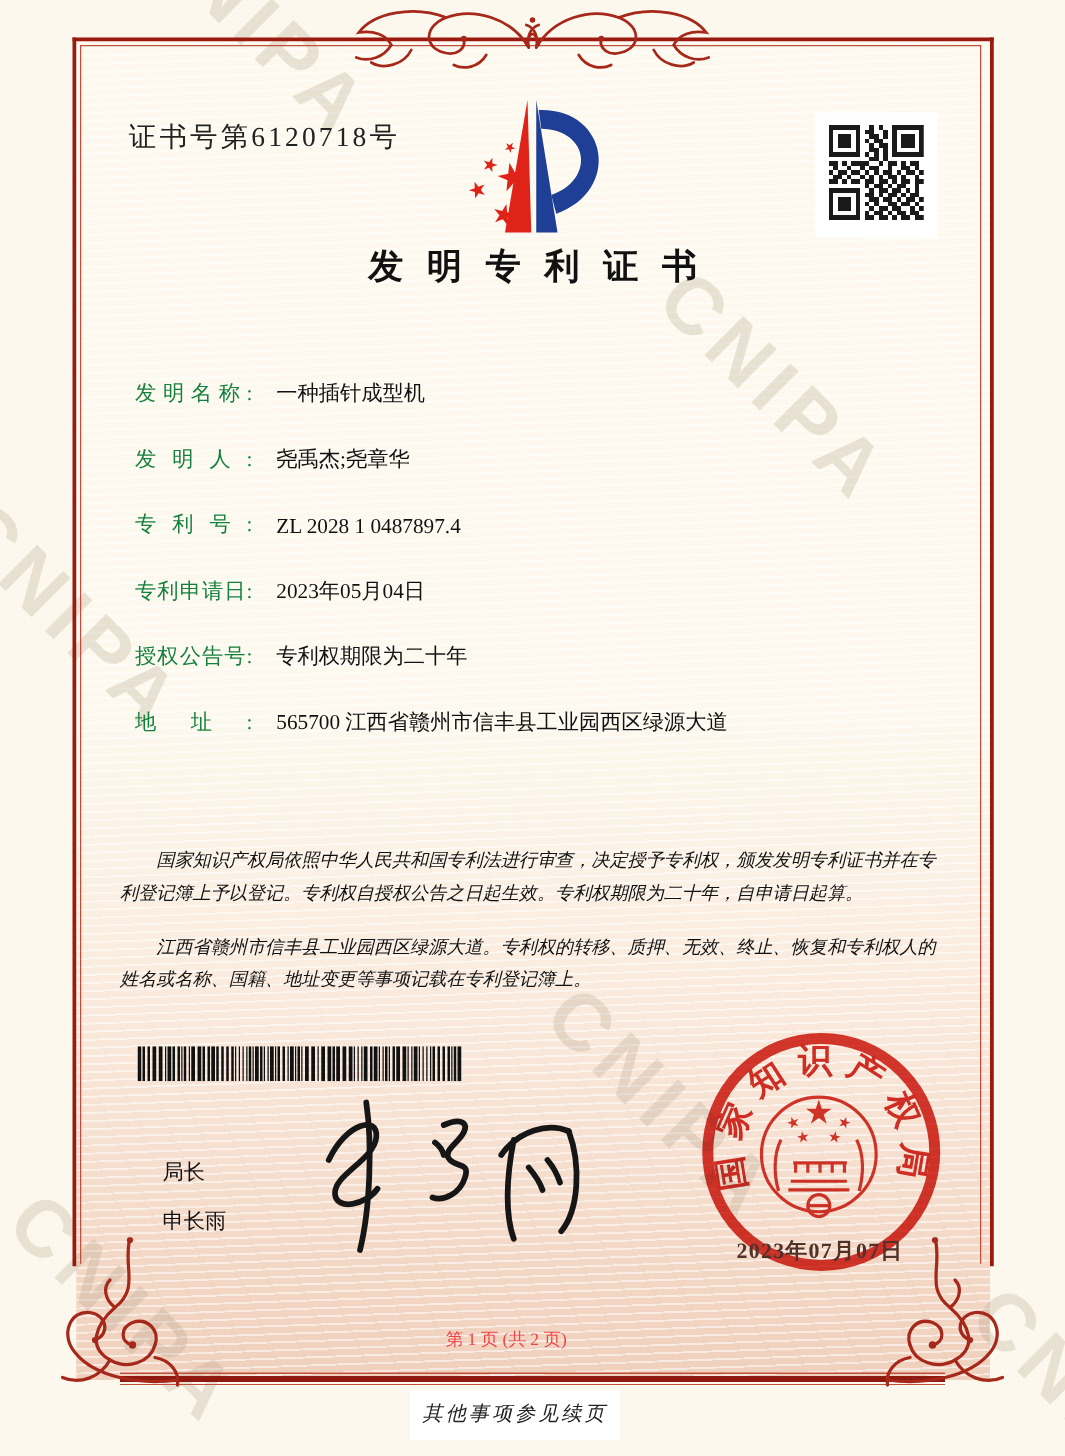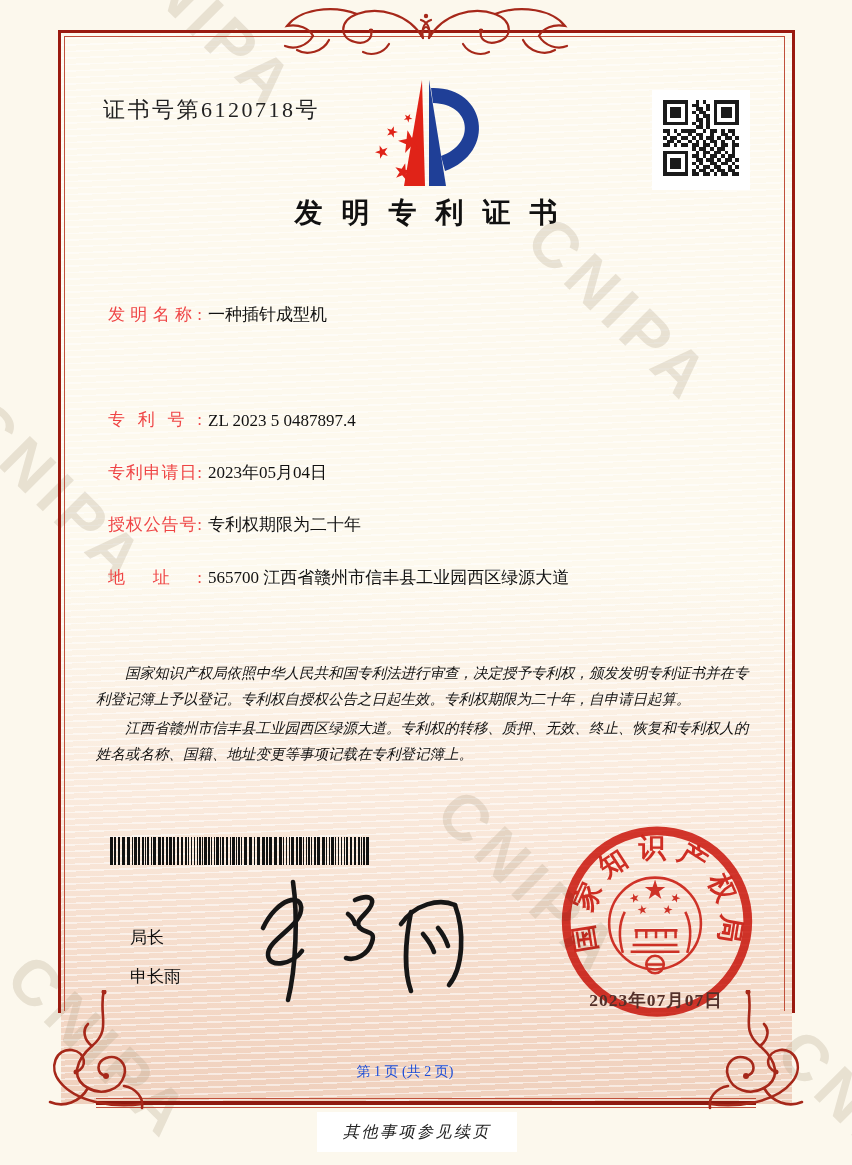"发明名称" .flabel { color: #ef4444 -> #15803d }
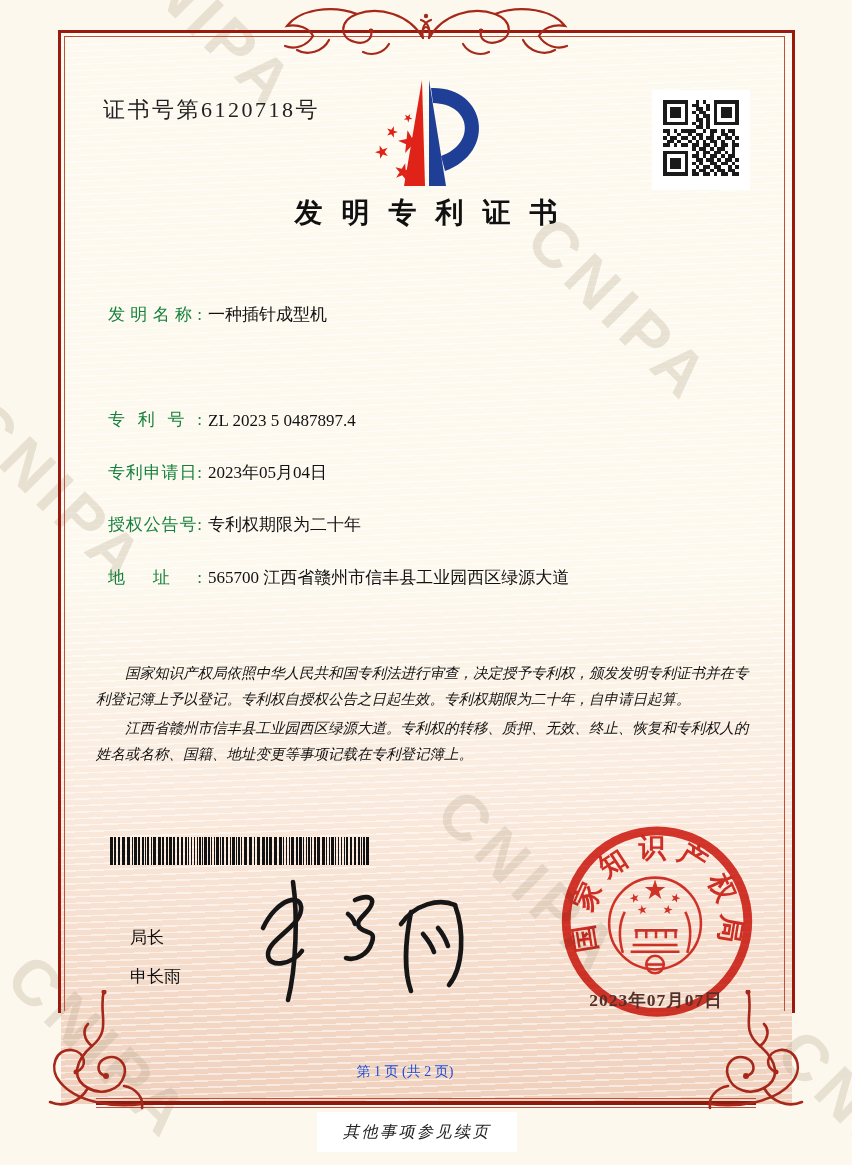"一种插针成型机" .fval { margin-left: 6px -> 19px }
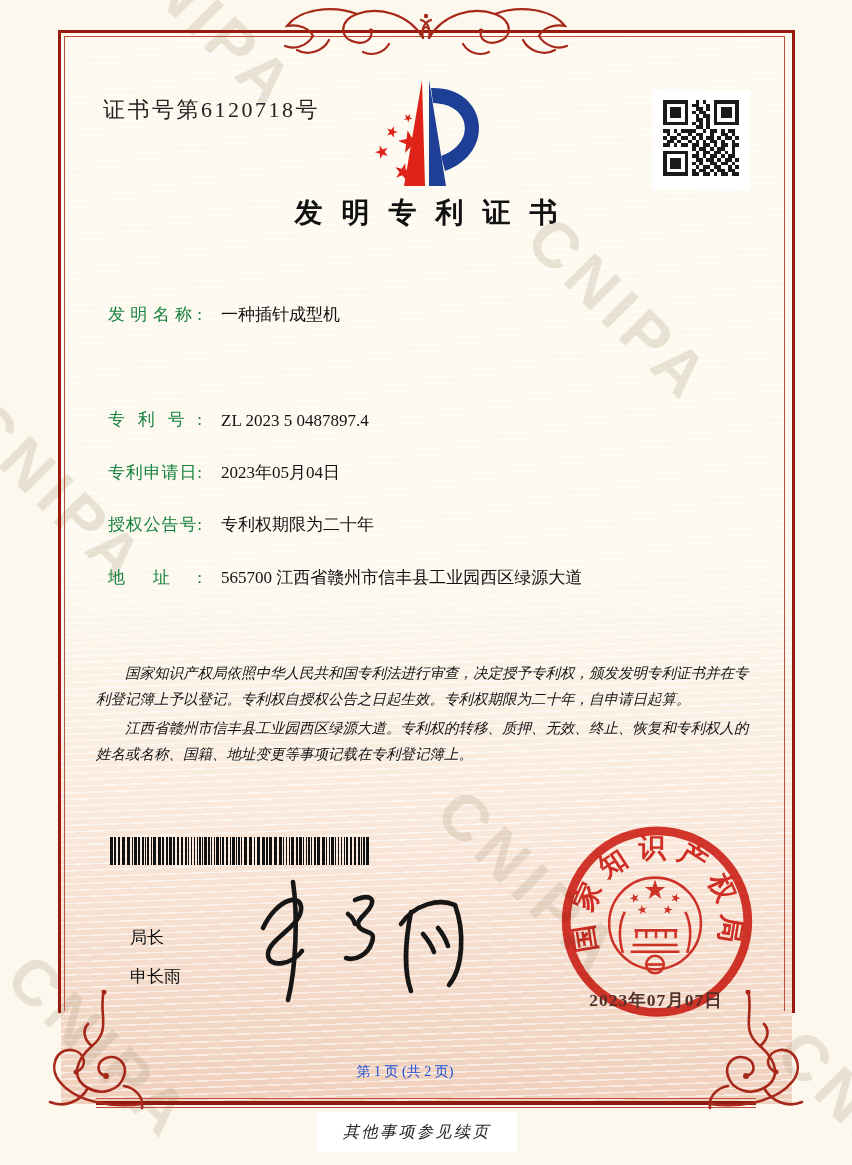"发明人 尧禹杰;尧章华" div.frow { html: none -> <div> <span>发明人</span><span>尧禹杰;尧章华</span> </div> }
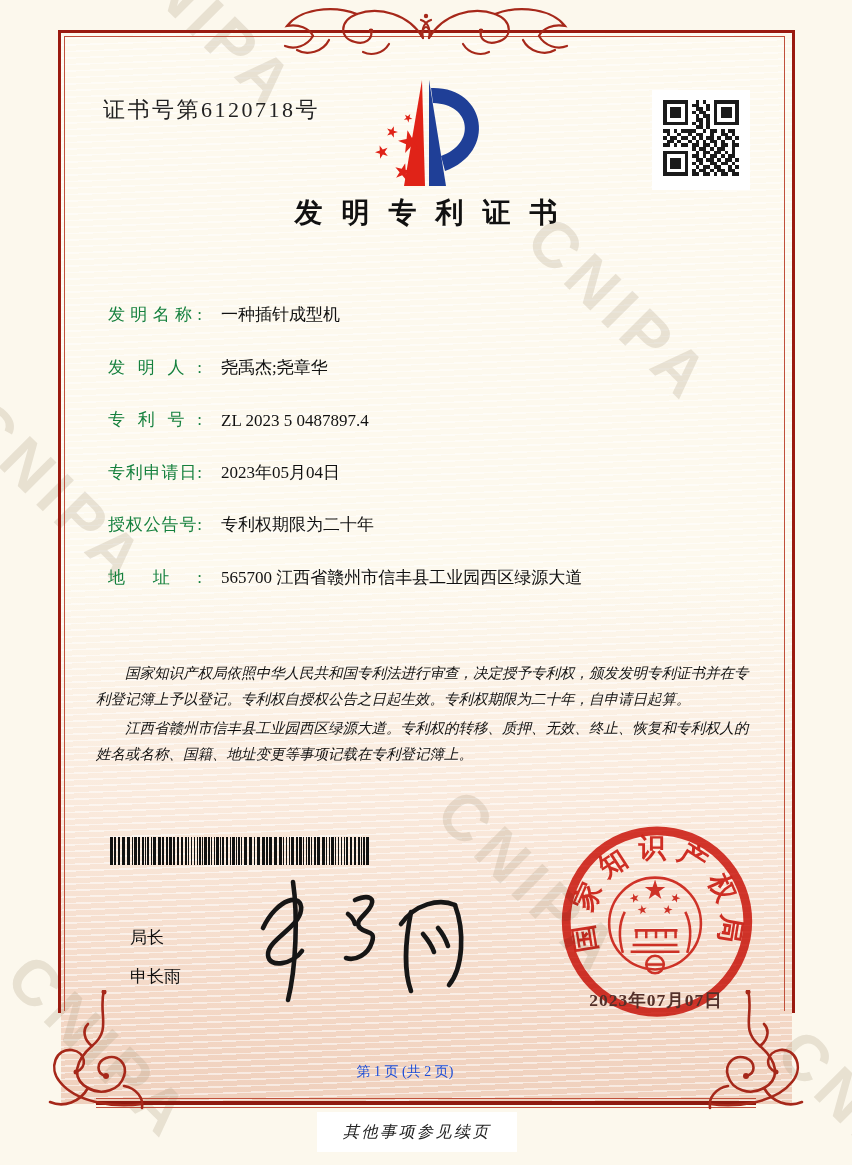"ZL 2023 5 0487897.4" span.fval { text: 2023 5 -> 2028 1 }
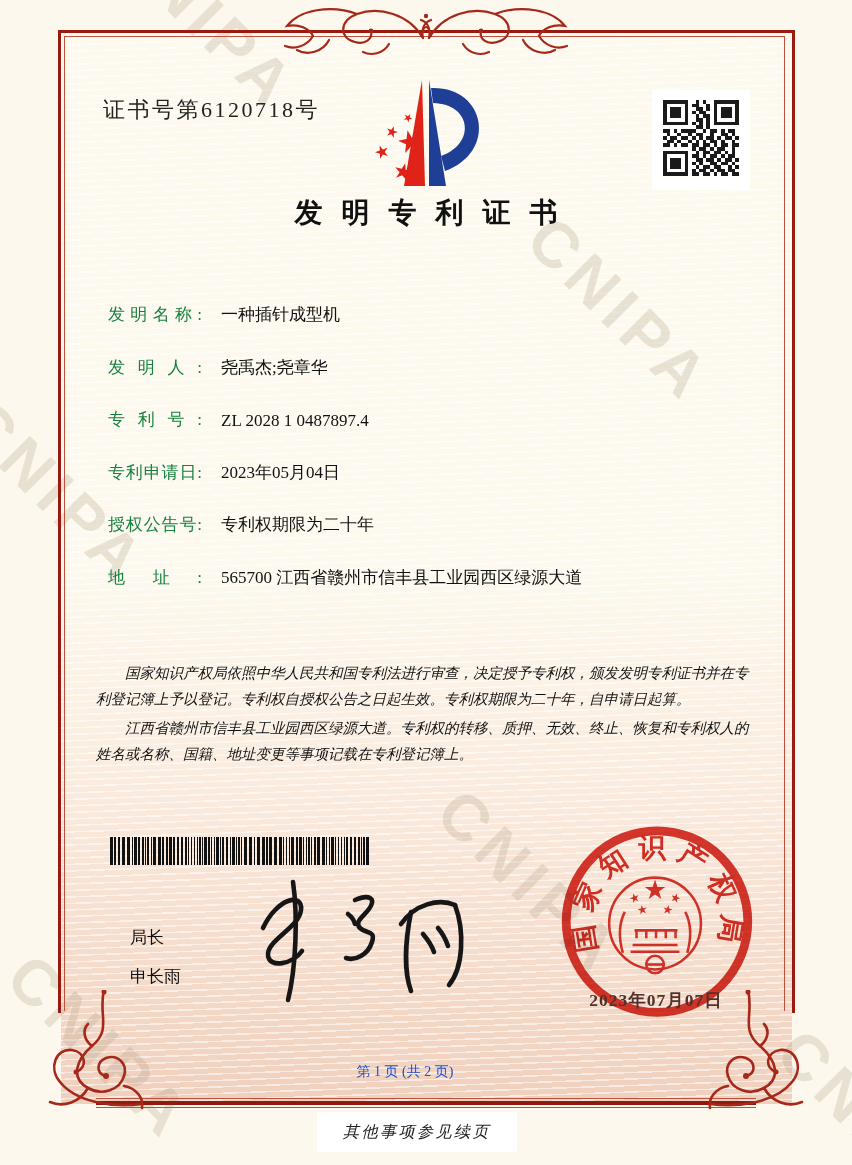"国家知识产权局依照中华人民共和国专利法进行审查，决定授予专利权，颁发发明专利证书" .paras p { margin: 0 0 2px 0 -> 16px 0 2px 0 }
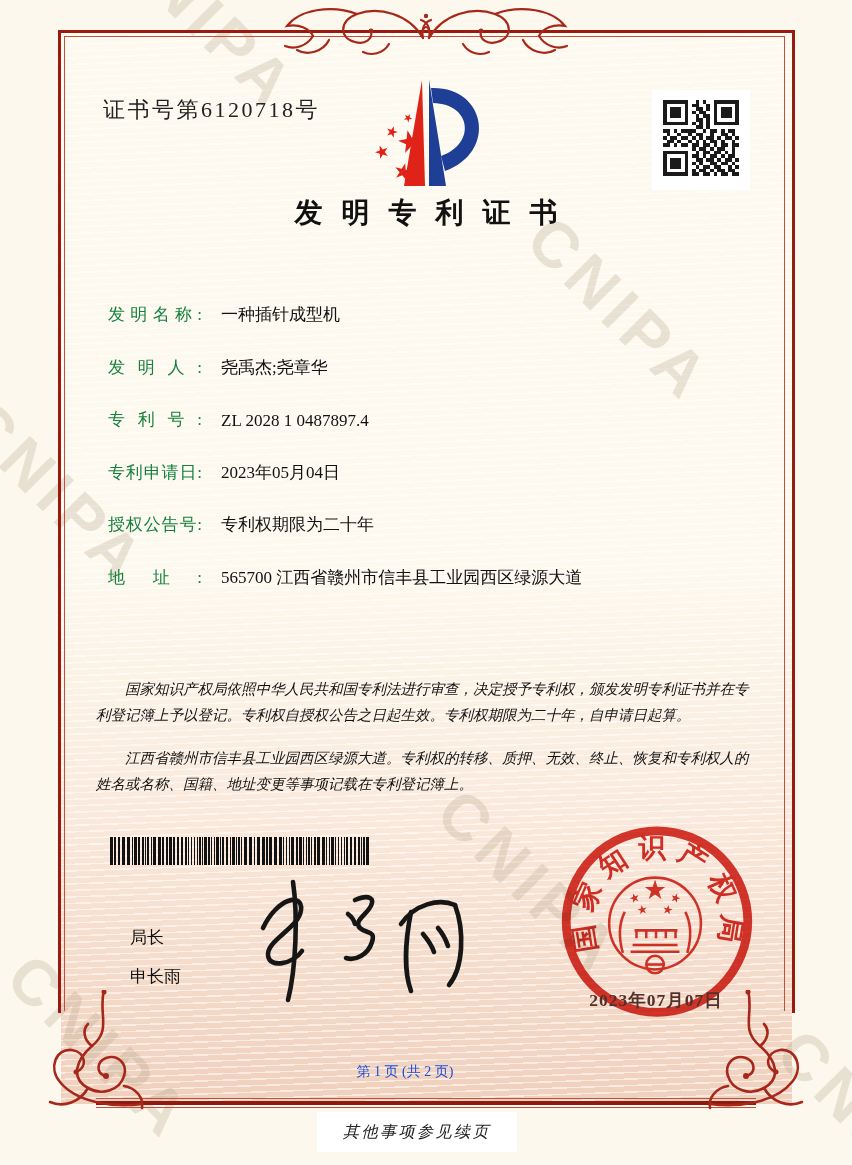"第 1 页 (共 2" .page-num { color: #1d4ed8 -> #ef4444 }
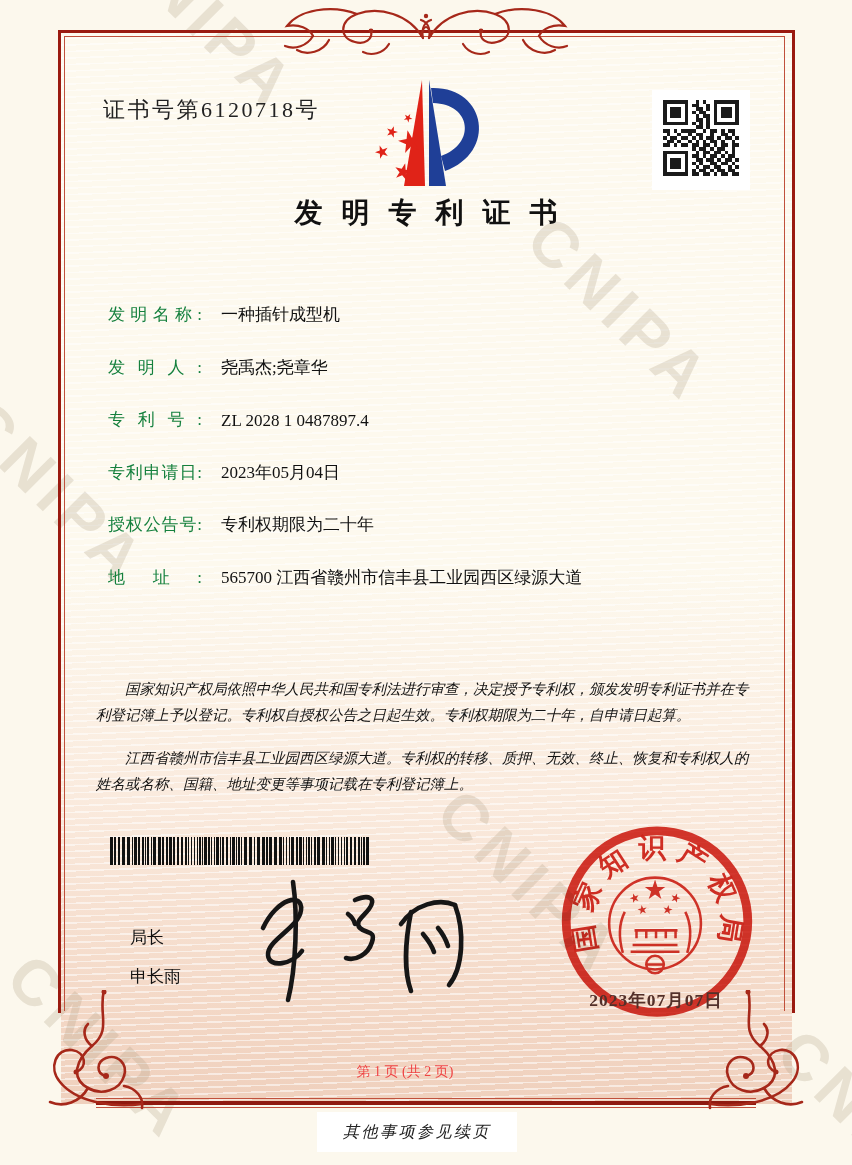"其他事项参见续页" .cont-box { left: 317px -> 328px; width: 200px -> 168px }
